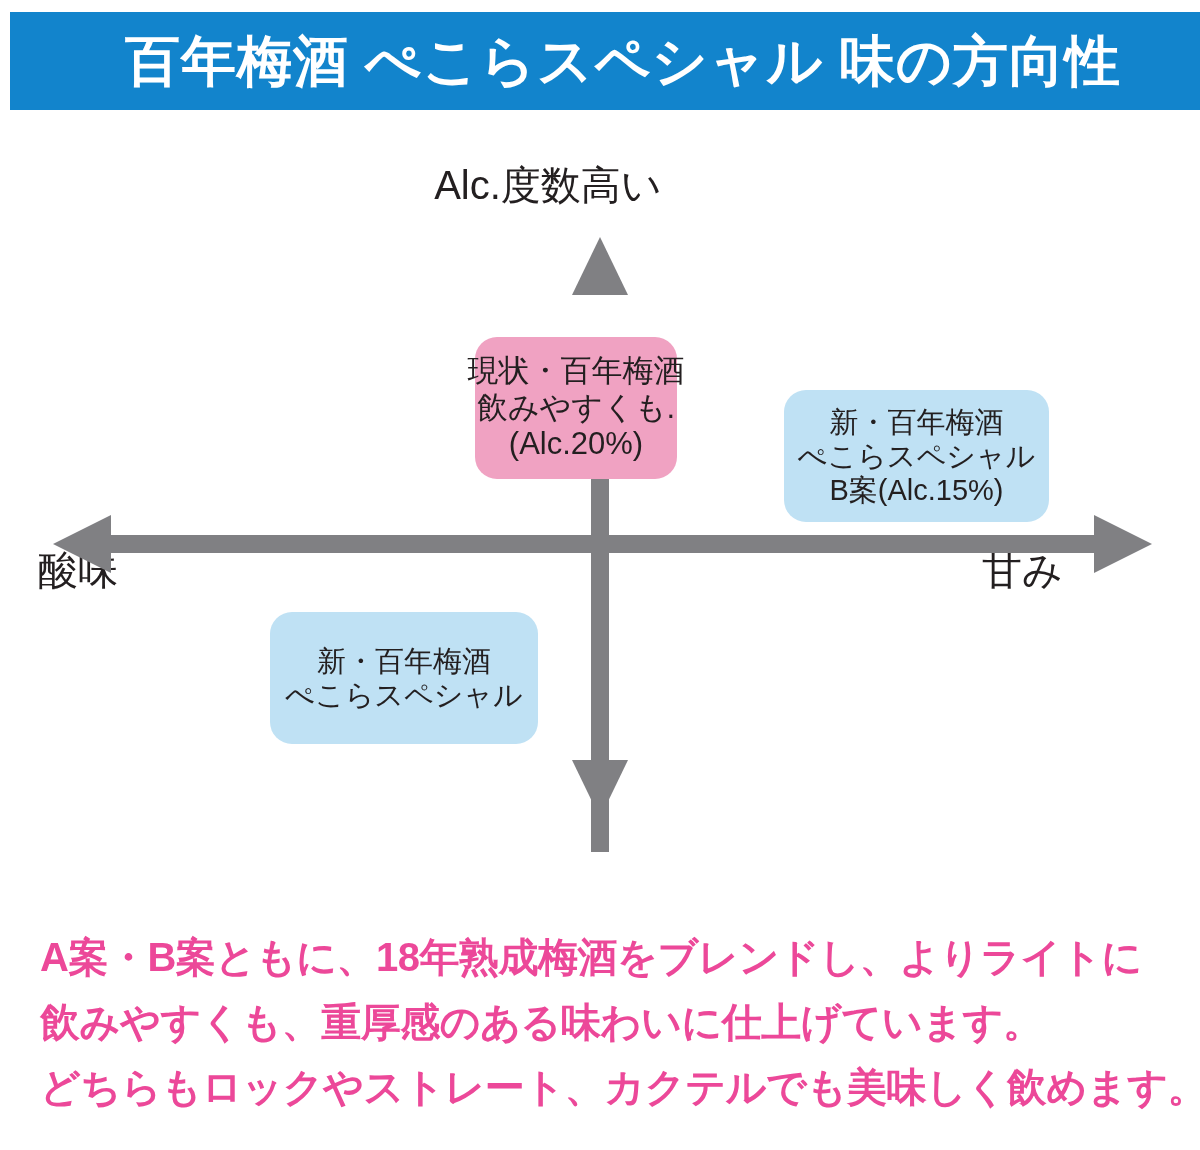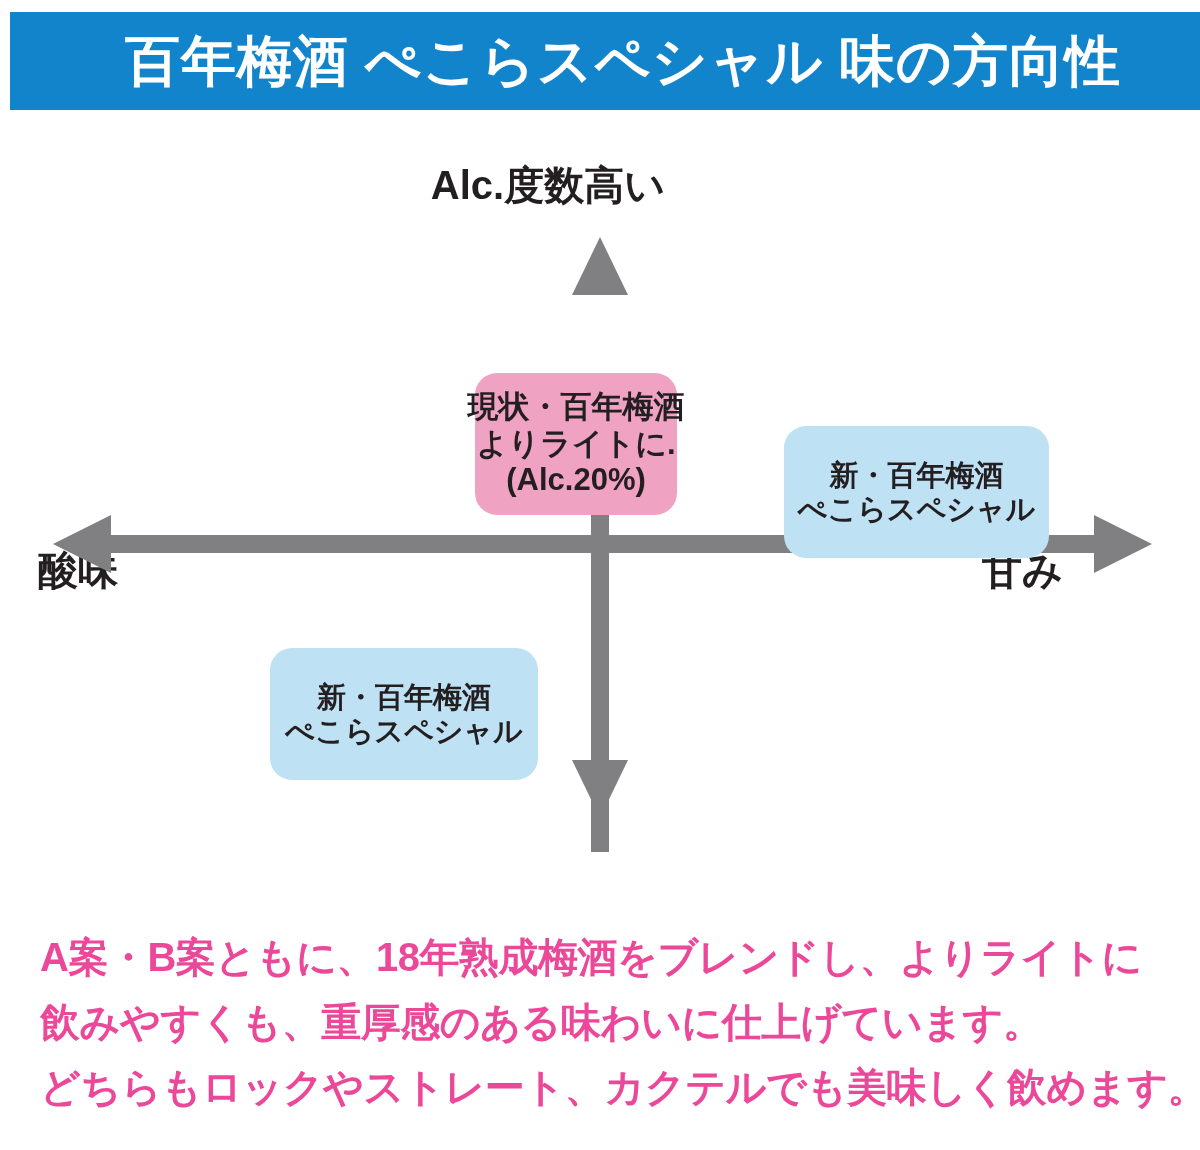"Alc.度数高い" .chart { font-weight: bold -> none }
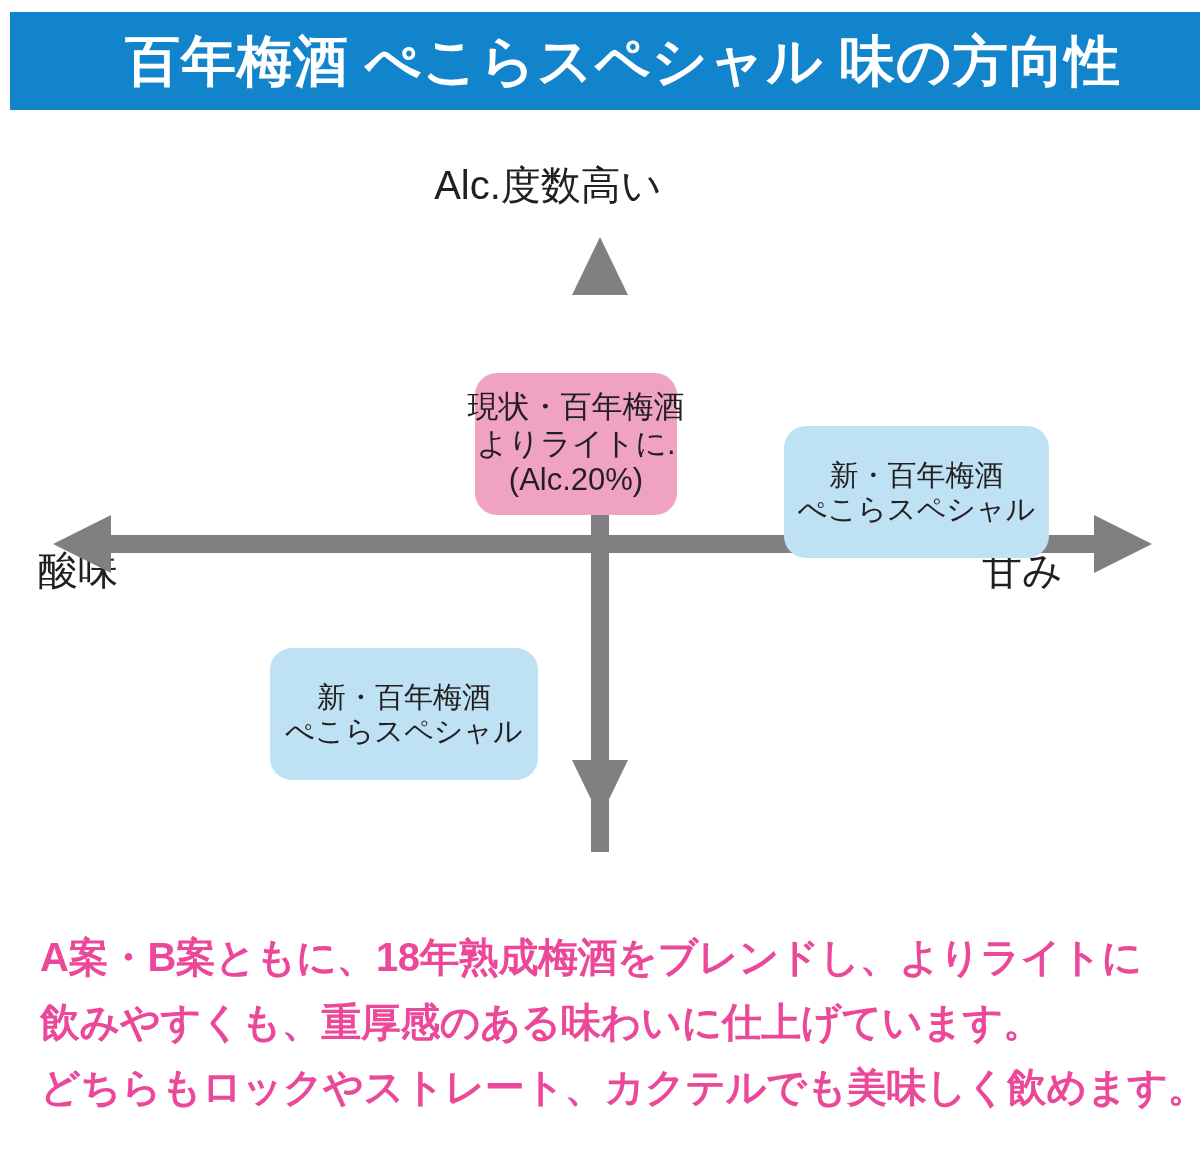"現状・百年梅酒" .box { margin-top: 36px -> none }
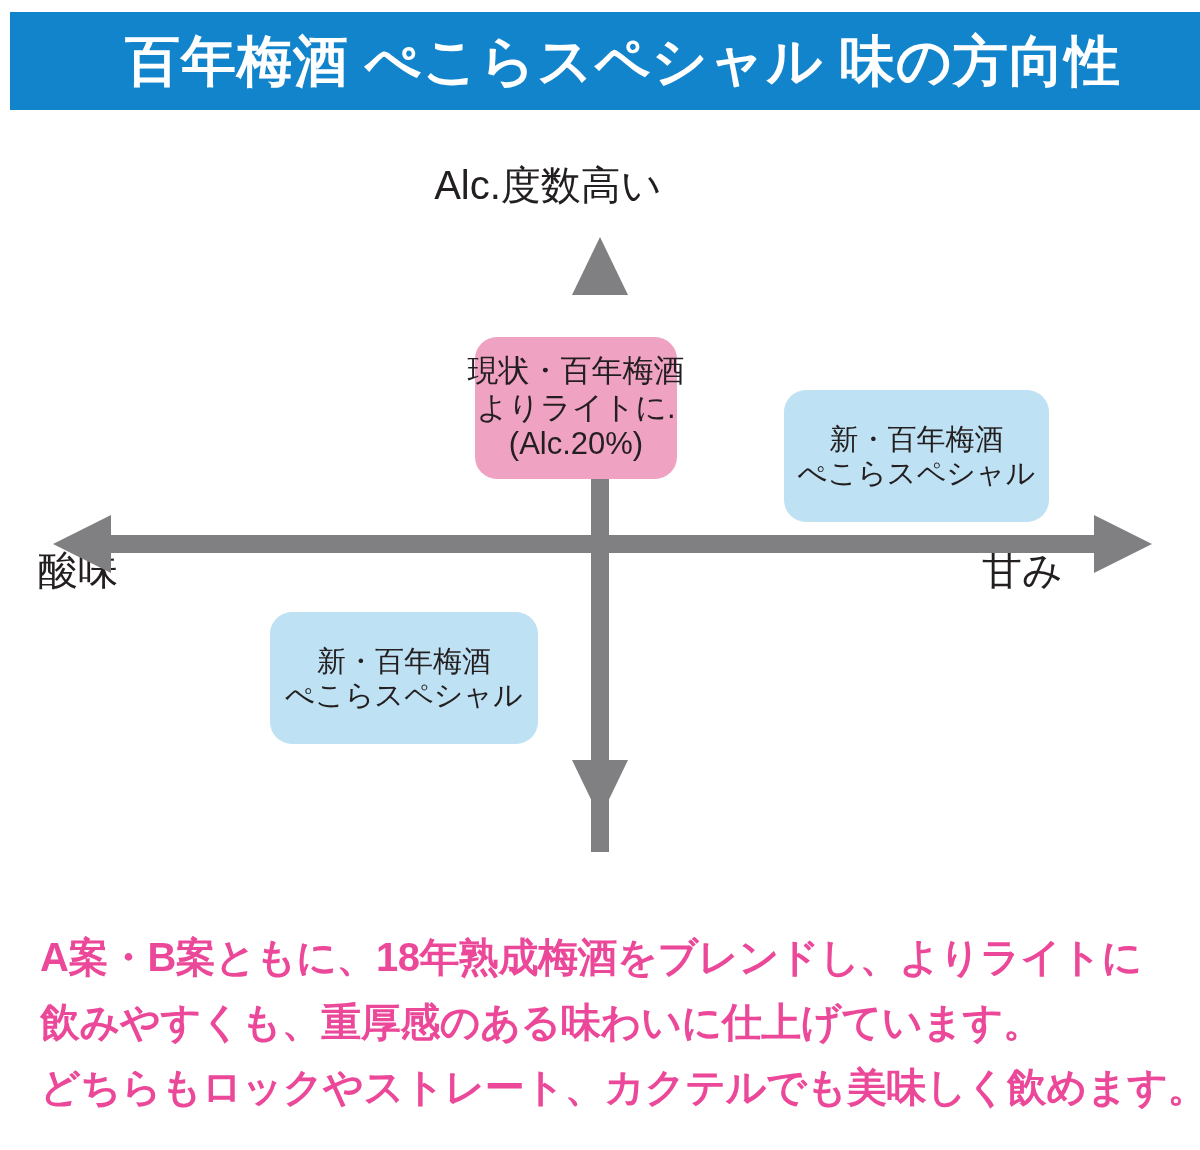"よりライトに." span.line { text: よりライトに -> 飲みやすくも }
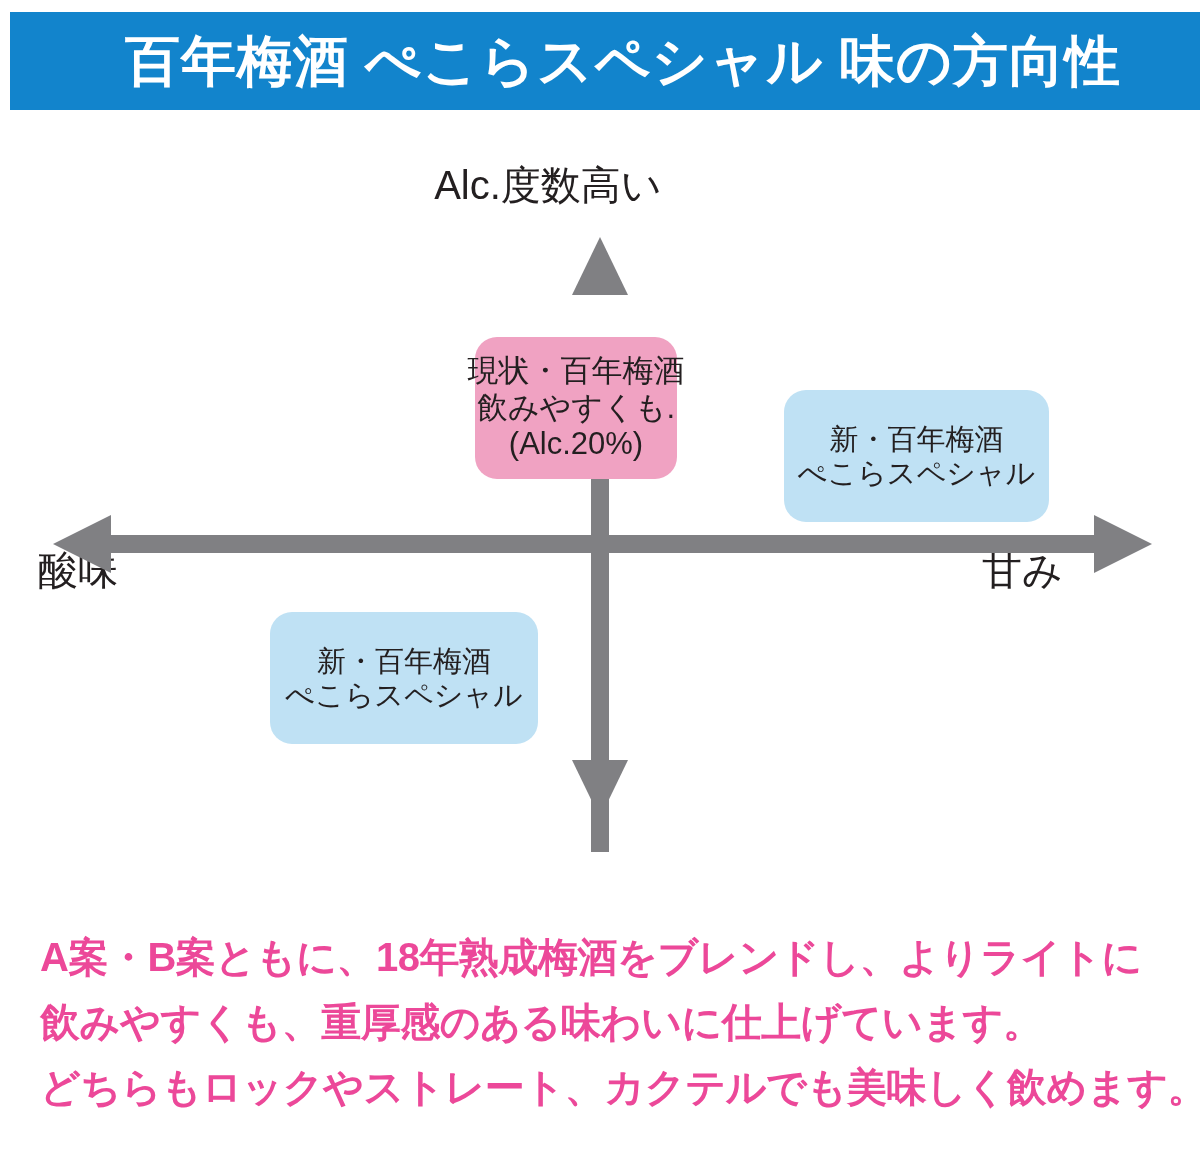"B案(Alc.15%)" span.line { html: none -> <span>B案(Alc.15%)</span> }
